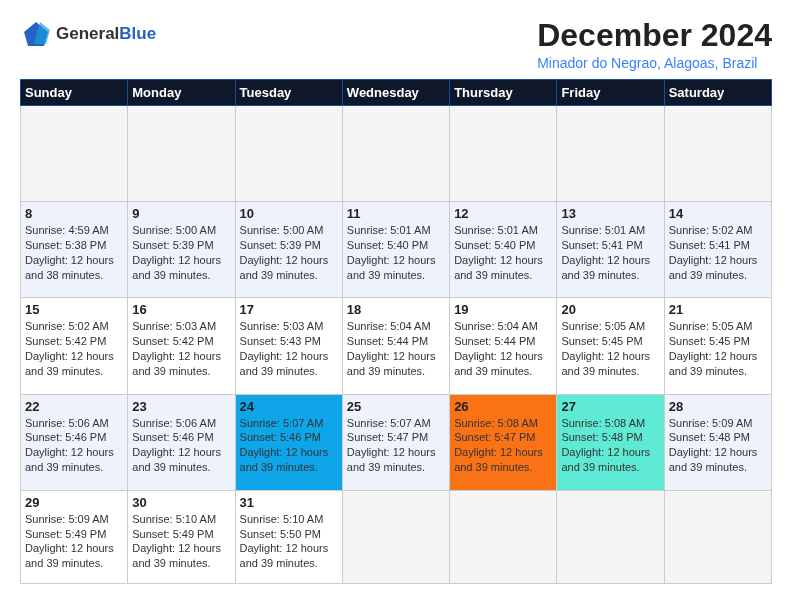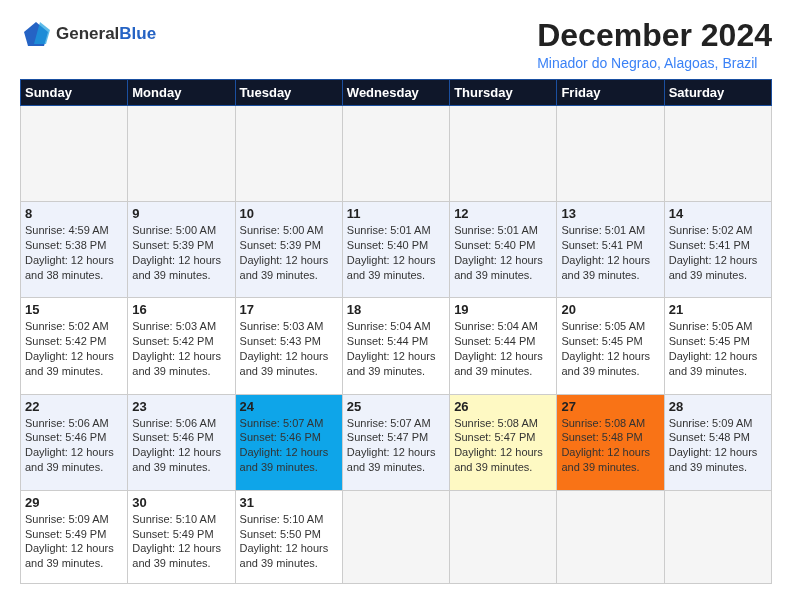"26" td { background: #fef9c3 -> #f97316 }
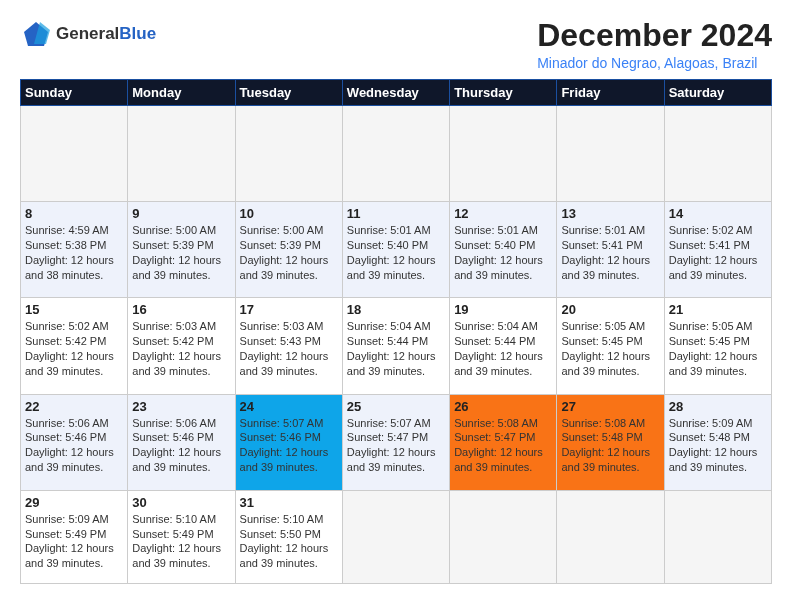"27" td { background: #f97316 -> #5eead4 }
